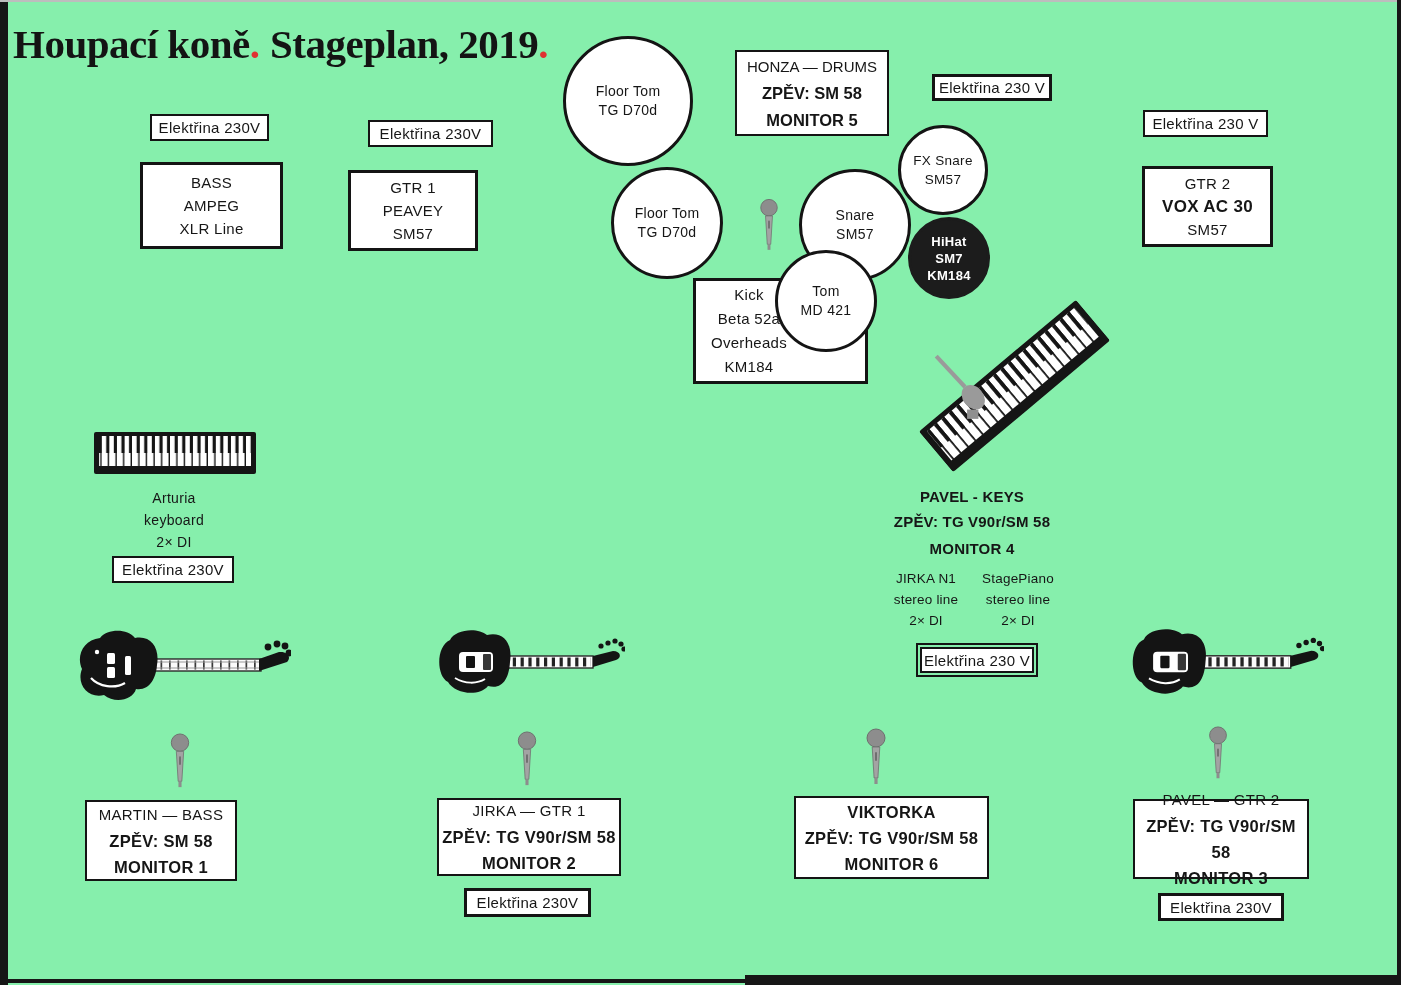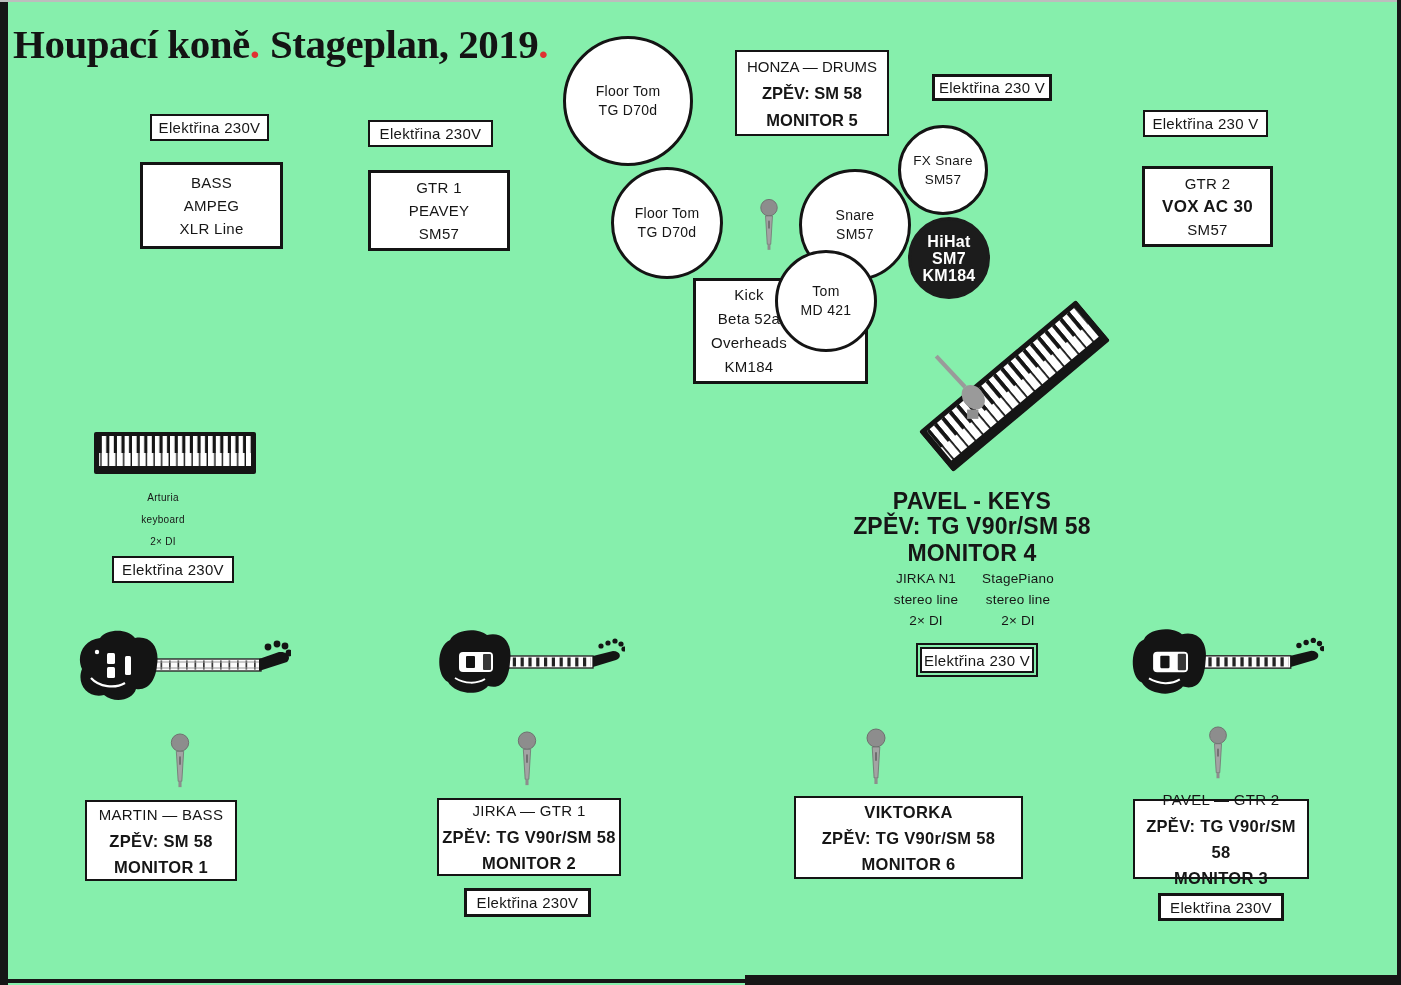"GTR 1" div.box { left: 368px -> 348px; width: 142px -> 130px }
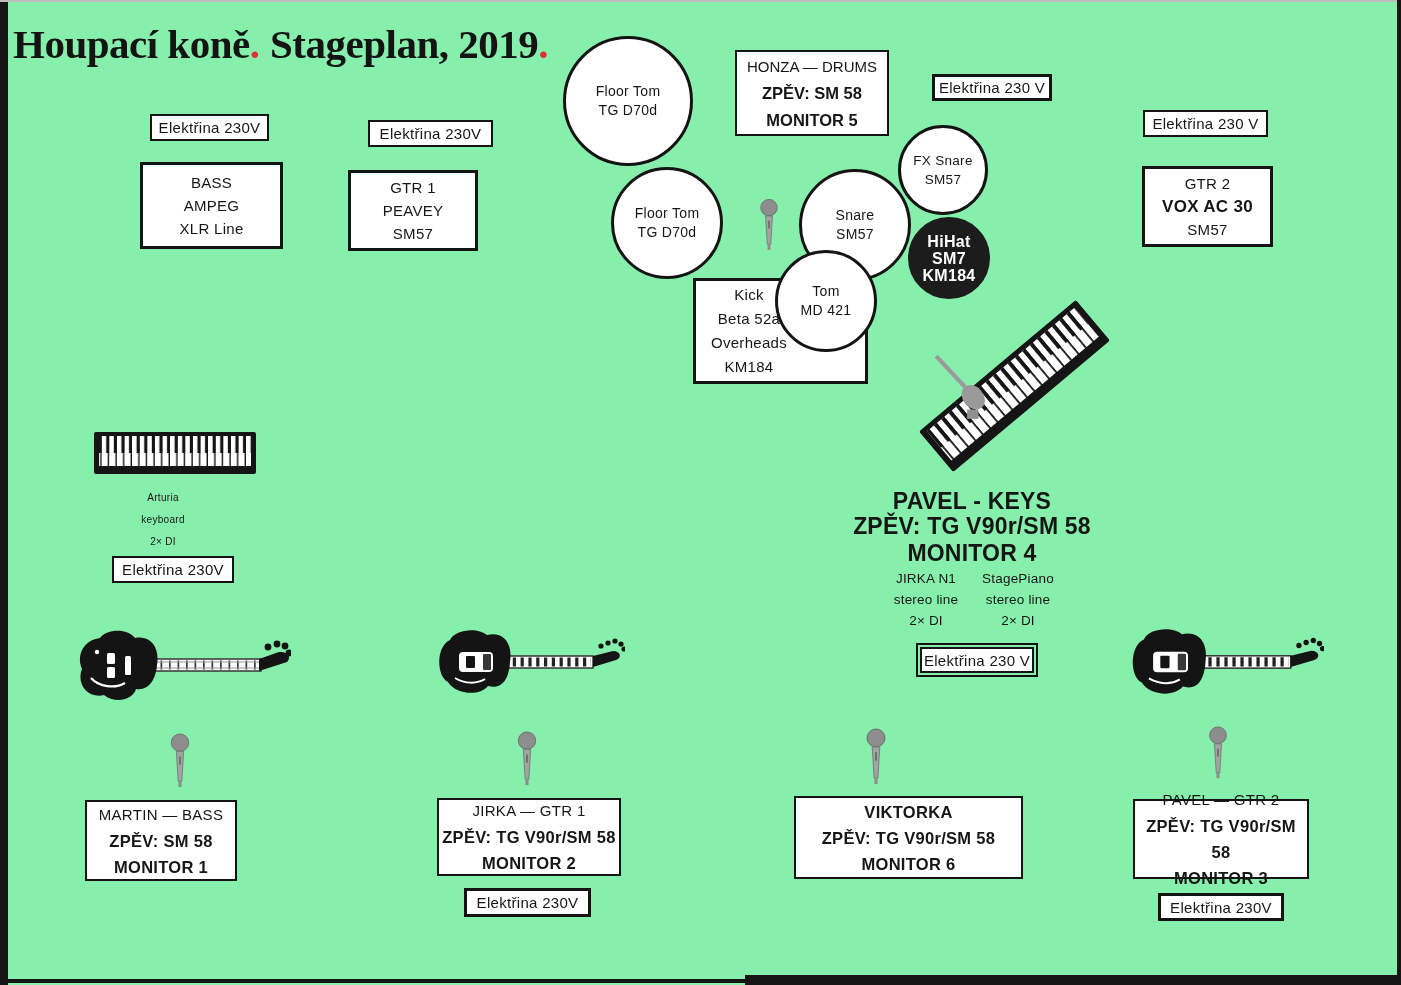"HiHat" .circle.dark { font-size: 16px -> 13px }
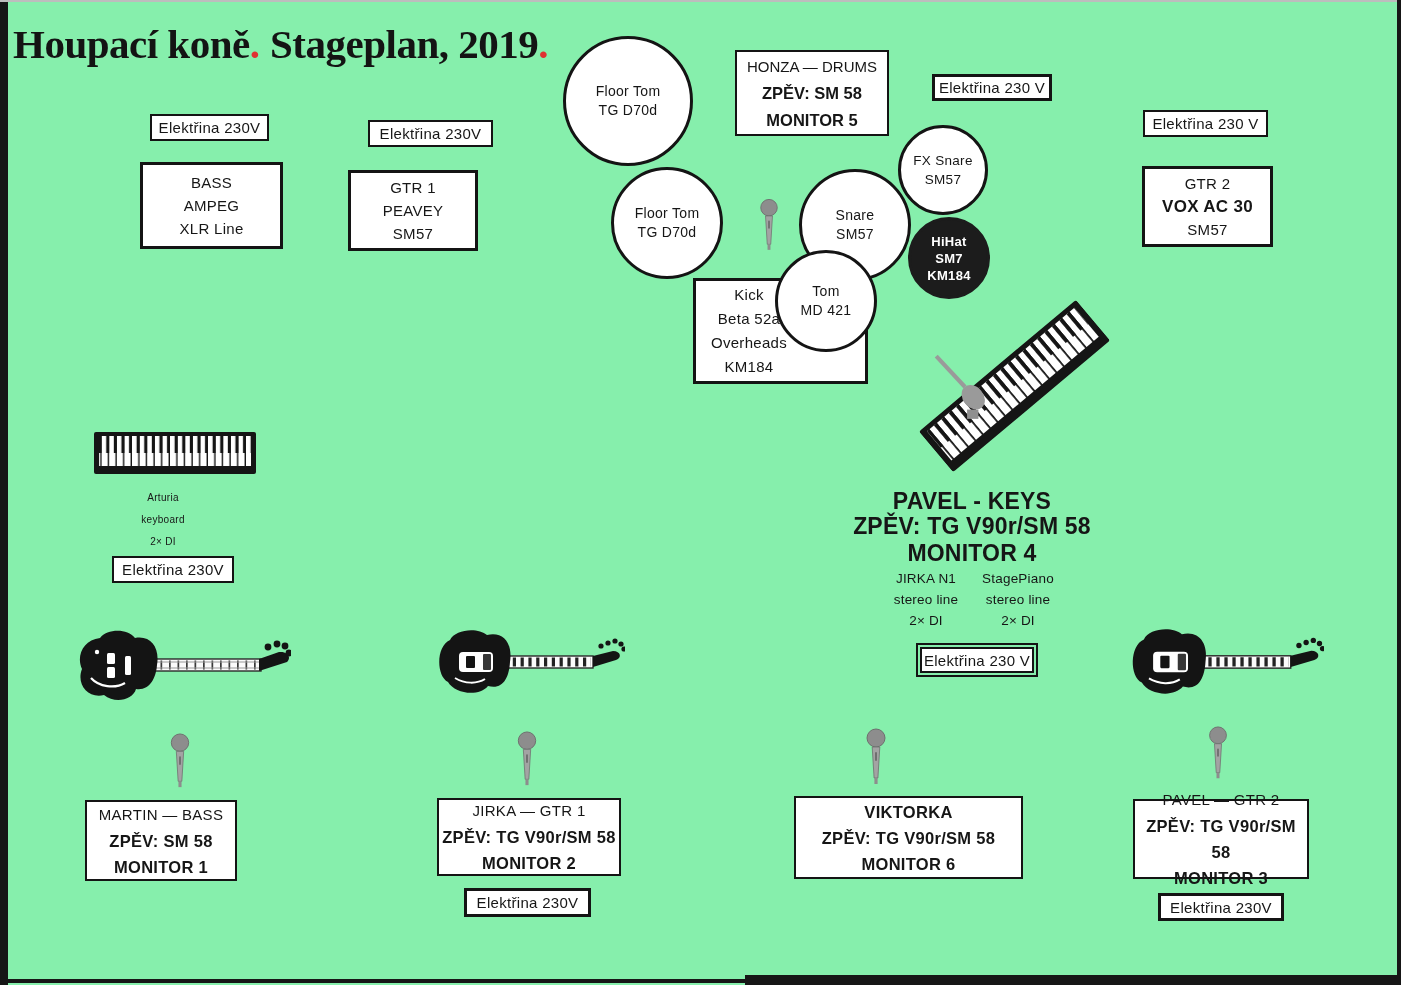"Arturia" div.klines { font-size: 10px -> 14px; left: 88px -> 99px }
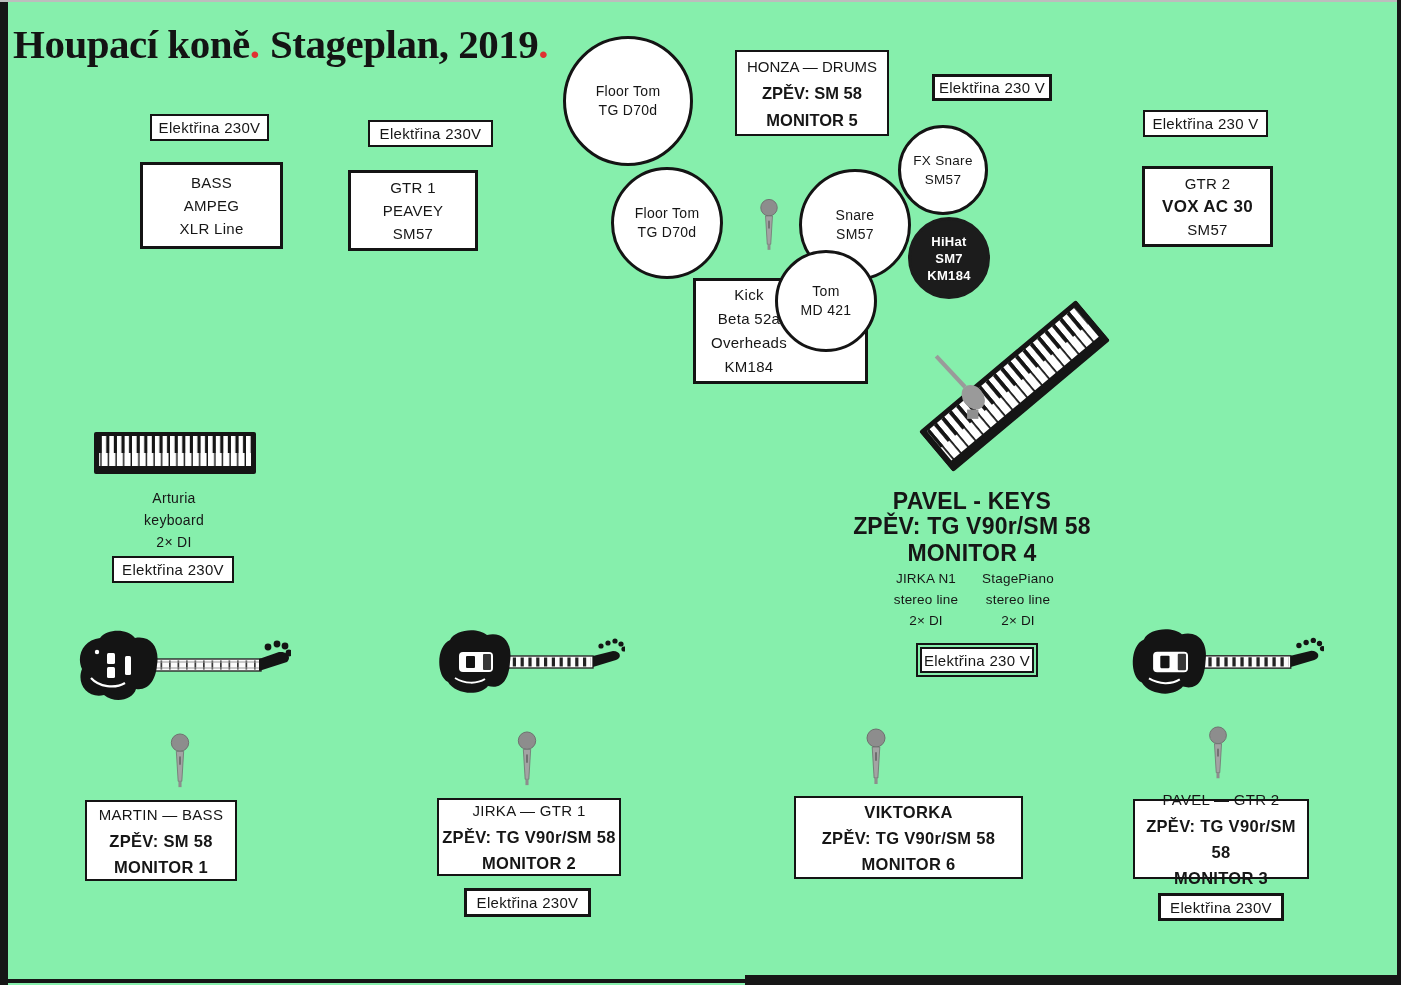"PAVEL - KEYS" .keys-head { font-size: 23px -> 15px }
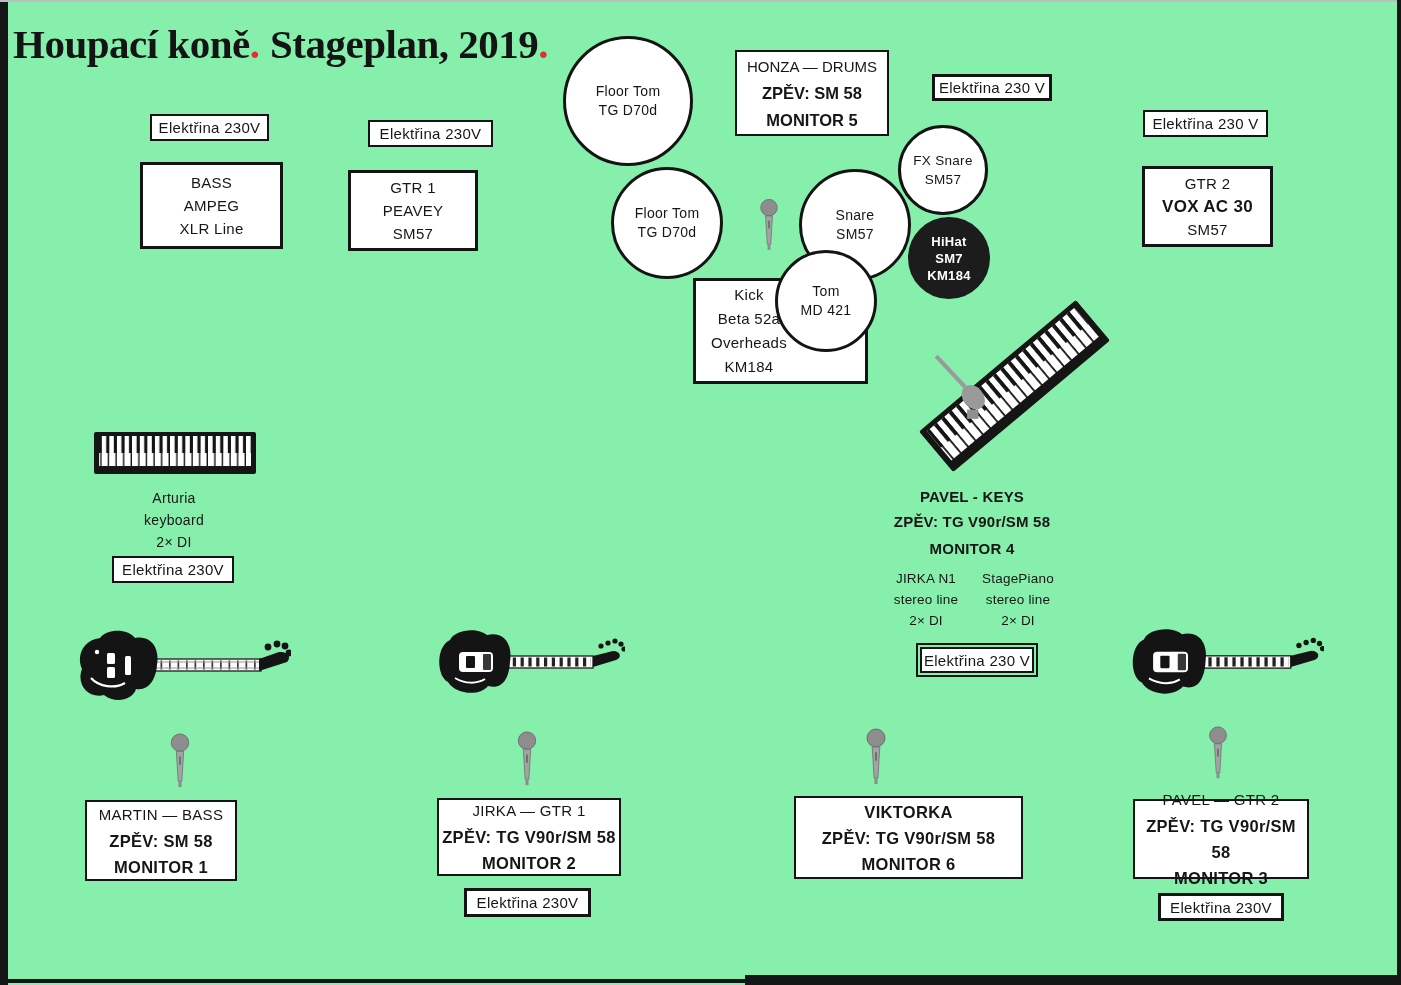"VIKTORKA" div.box { width: 229px -> 195px }
